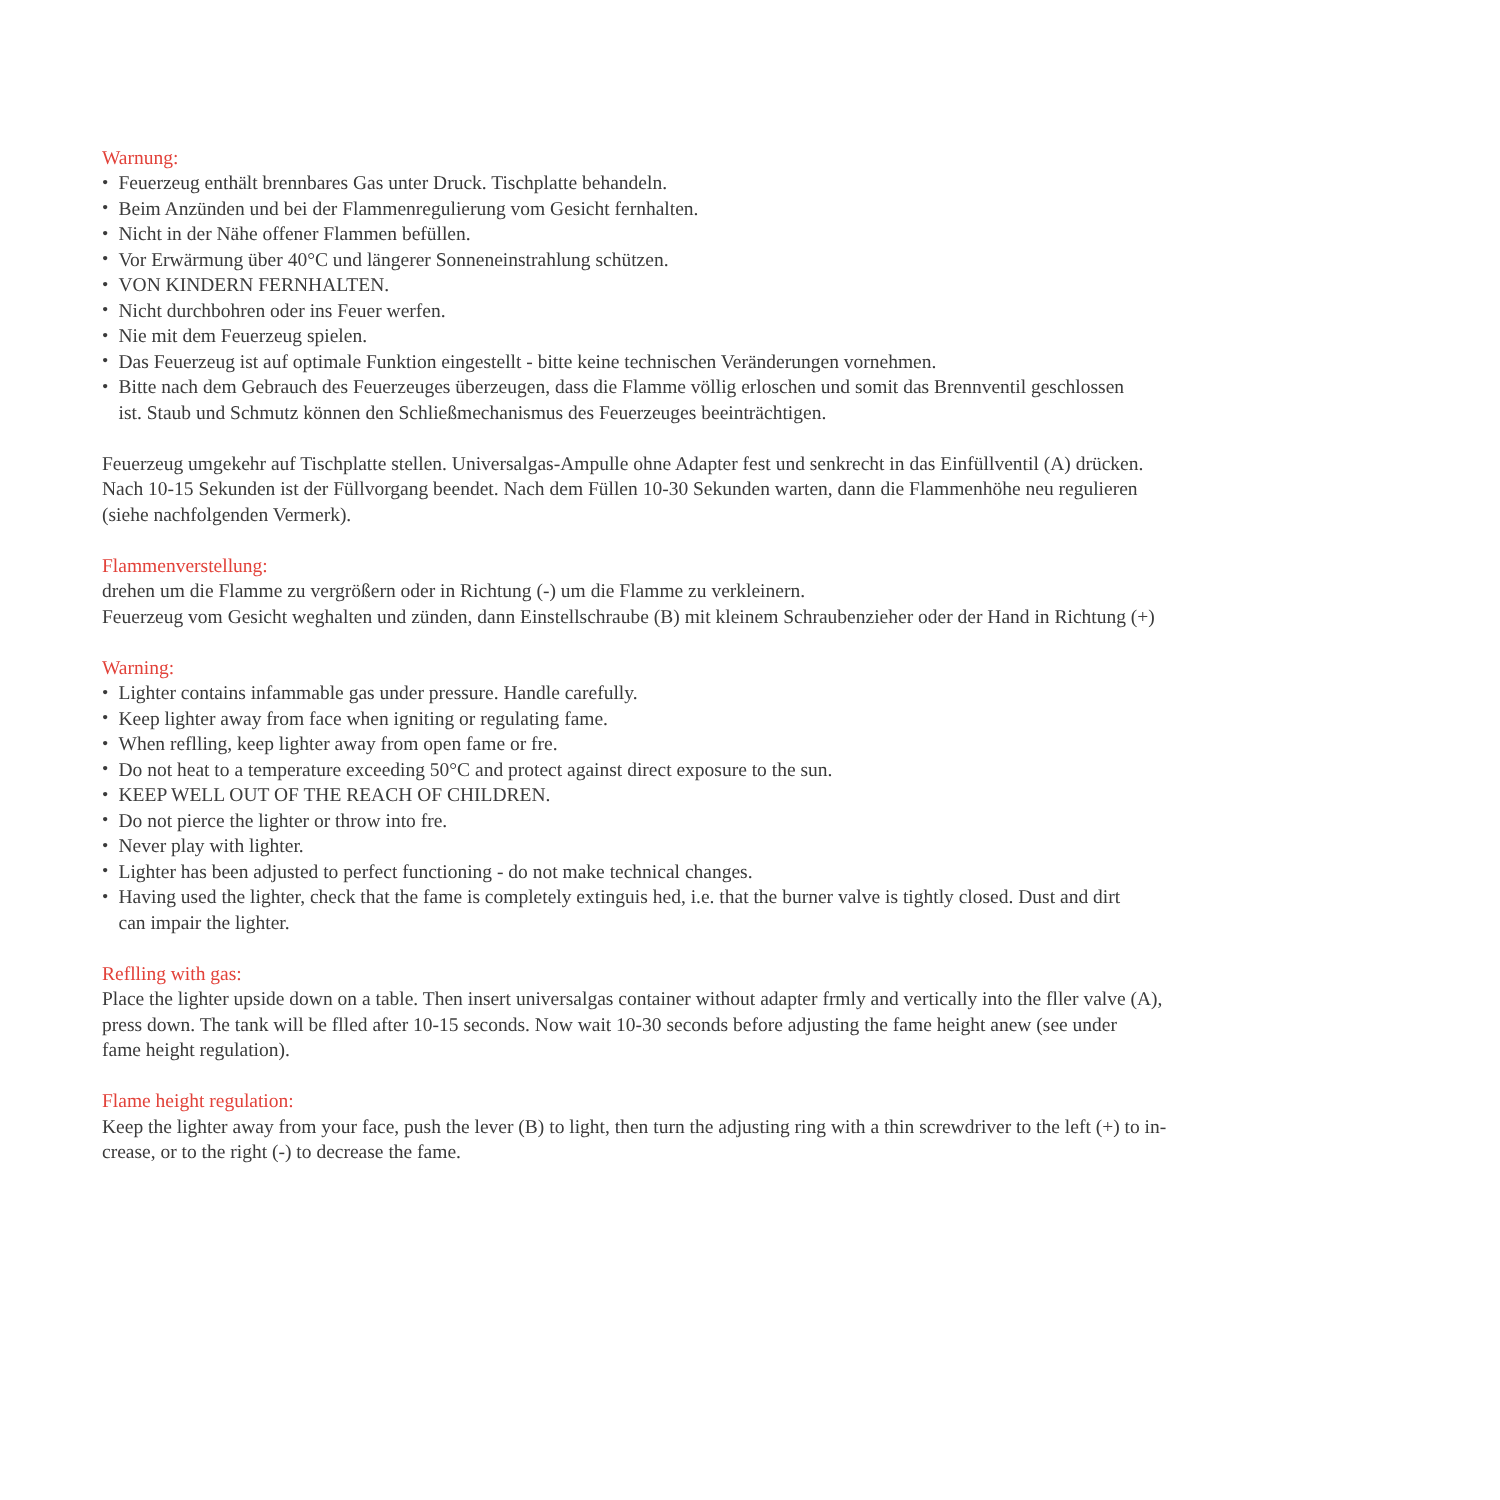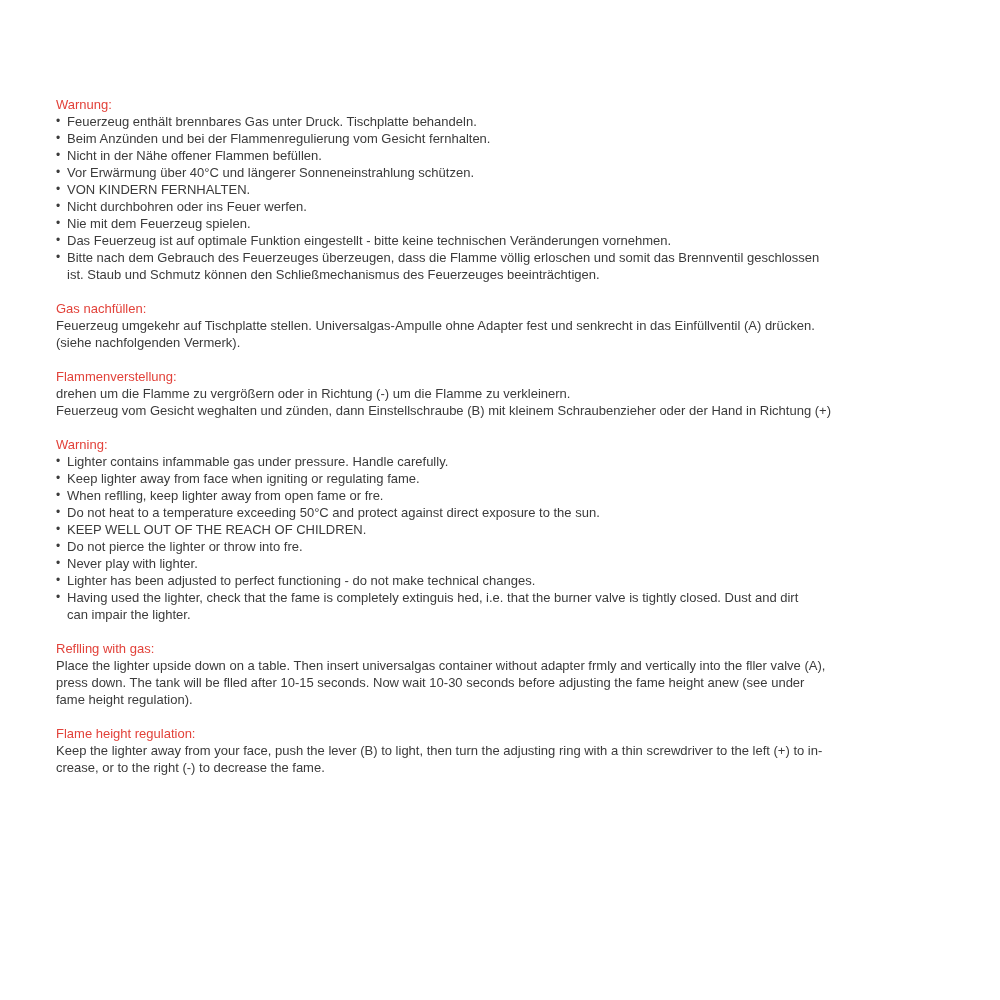"Warnung:" .page { font-family: none -> Liberation Serif, serif; left: 56px -> 68px }
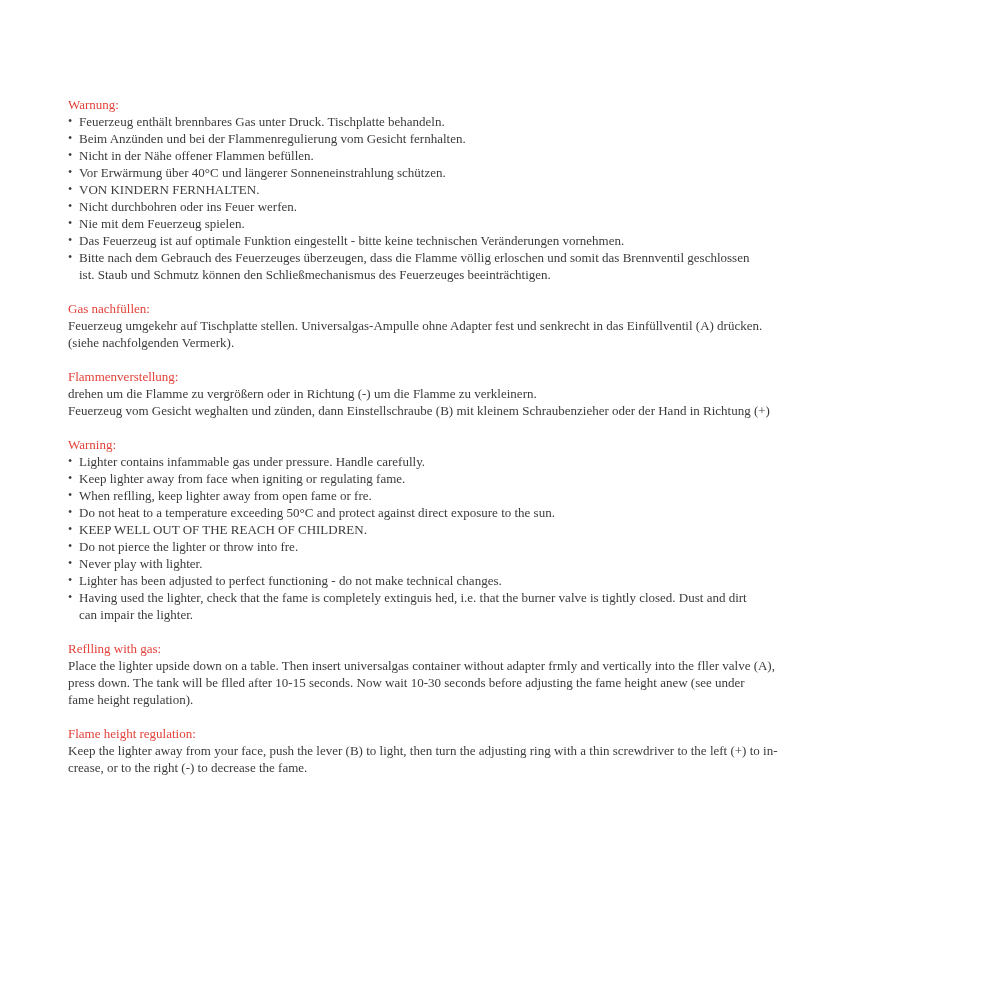"Gas nachfüllen:" div.heading { html: <div>Gas nachfüllen:</div> -> none }
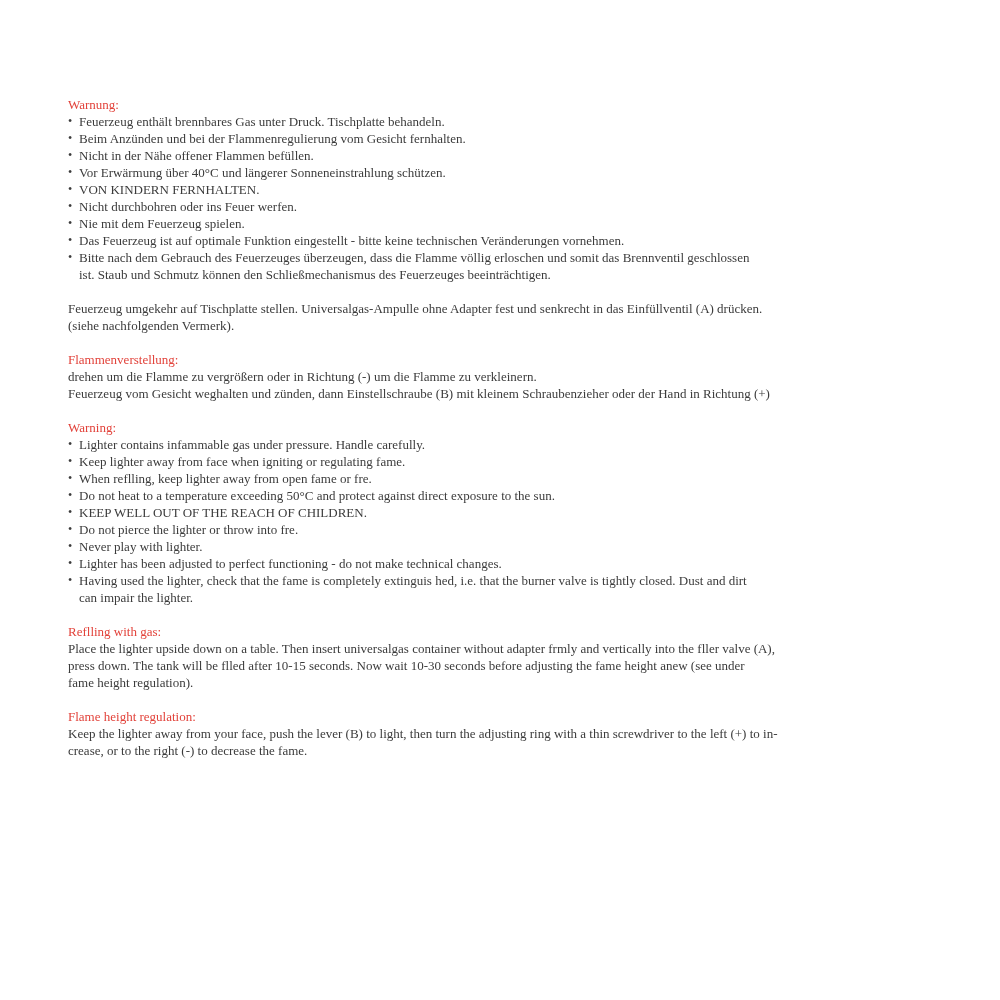"Nach 10-15 Sekunden ist der" div.line { html: none -> <div>Nach 10-15 Sekunden ist der Füllvorgang beendet. Nach dem Füllen 10-30 Sekunden warten, dann die Flammenhöhe neu regulieren</div> }
